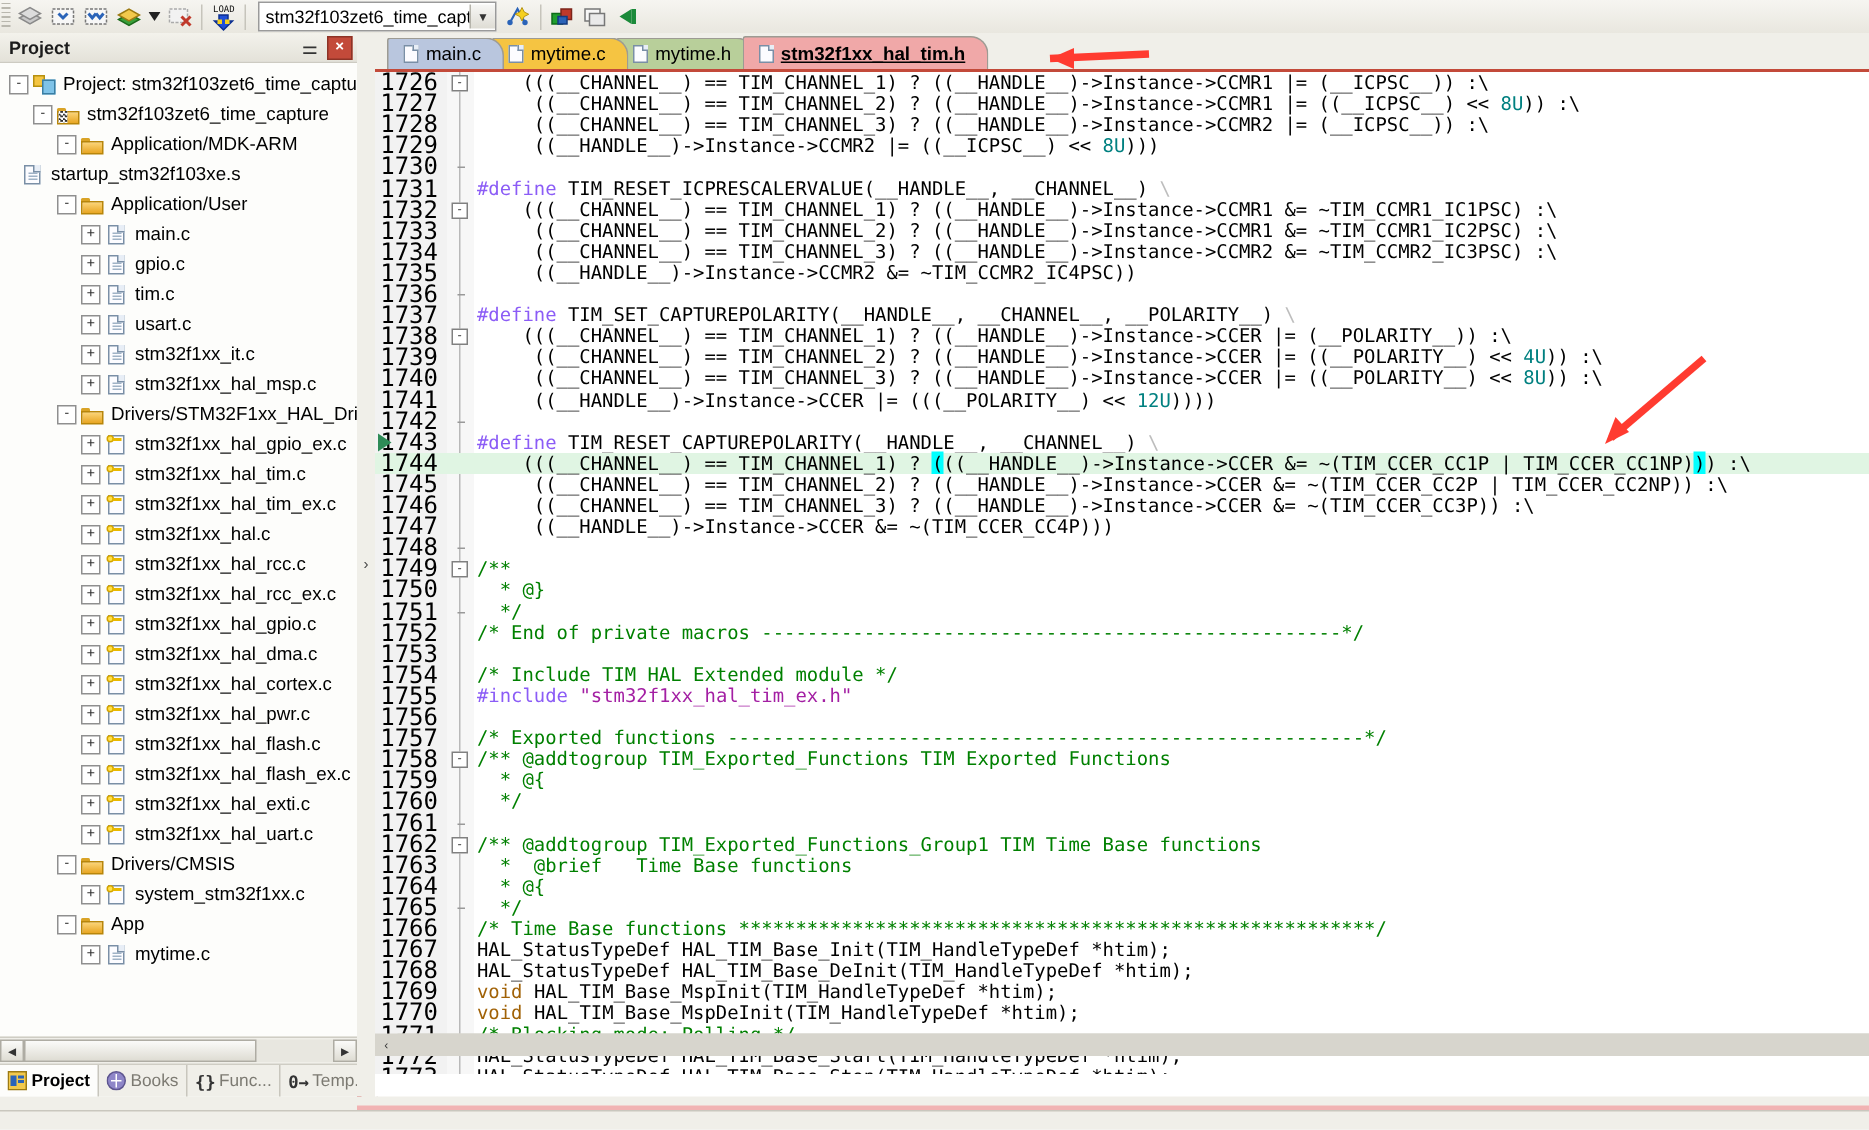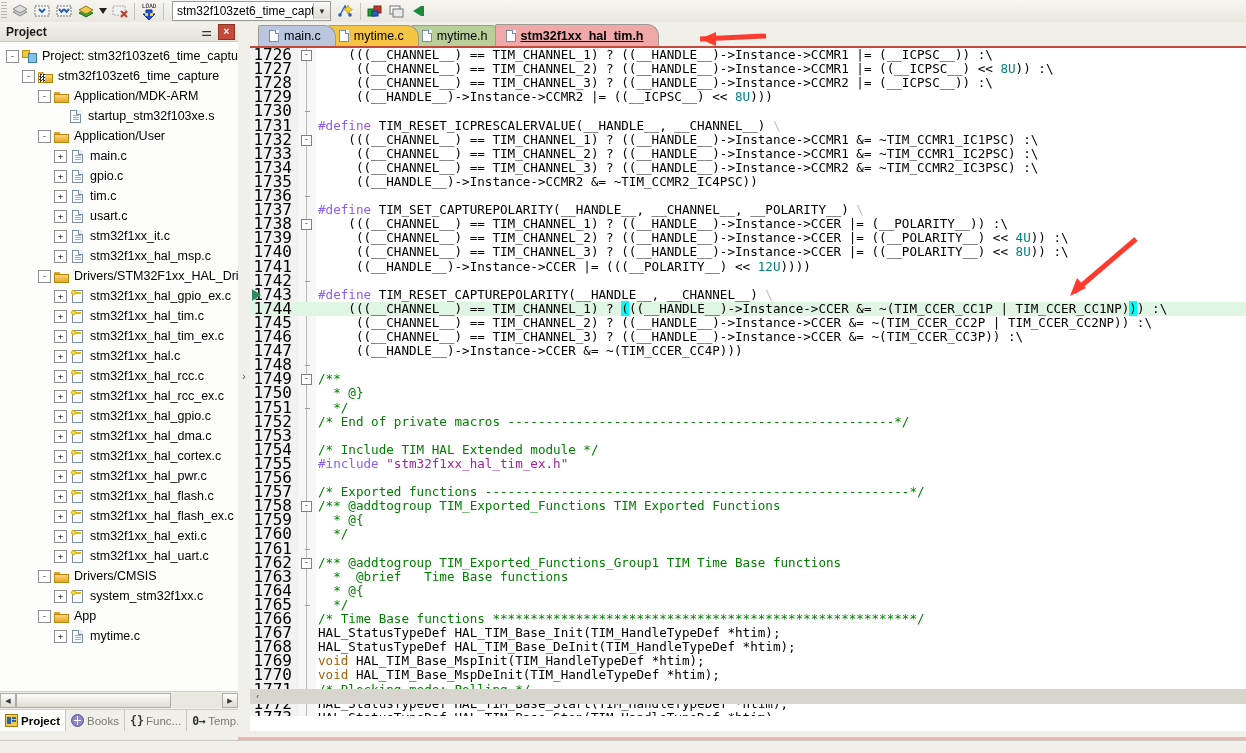"startup_stm32f103xe.s" div.node { padding-left: 54px -> none }
